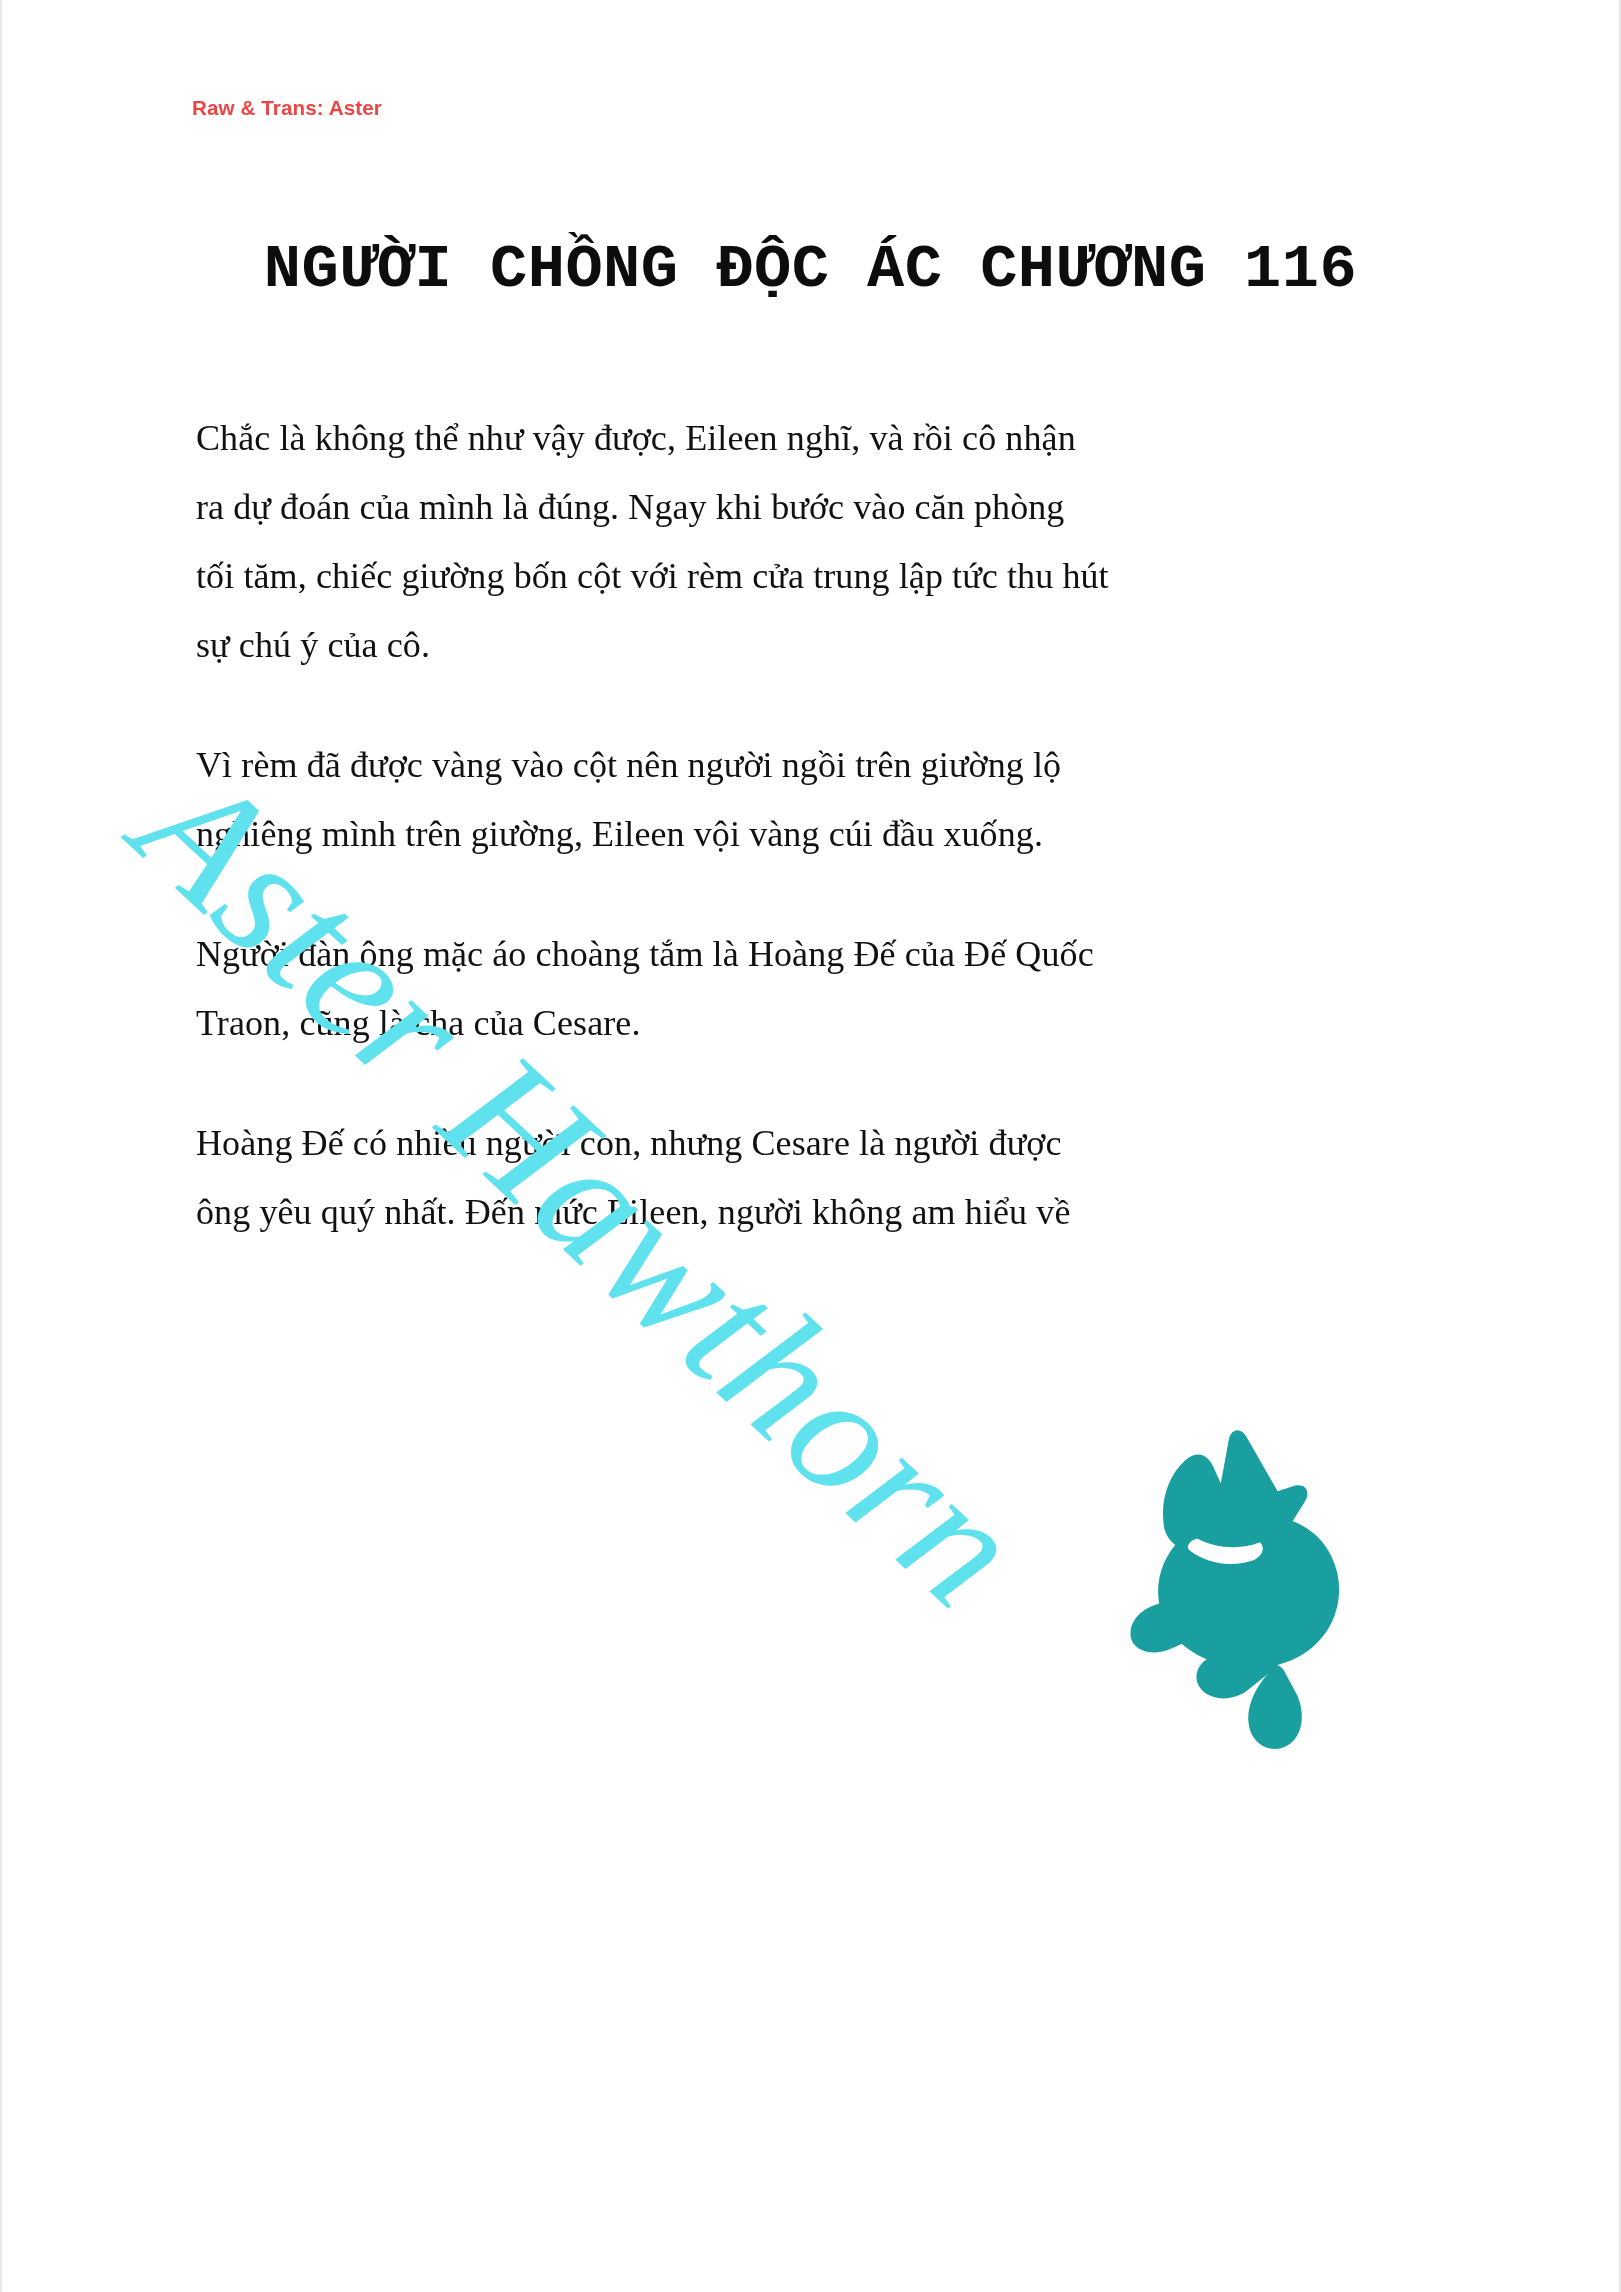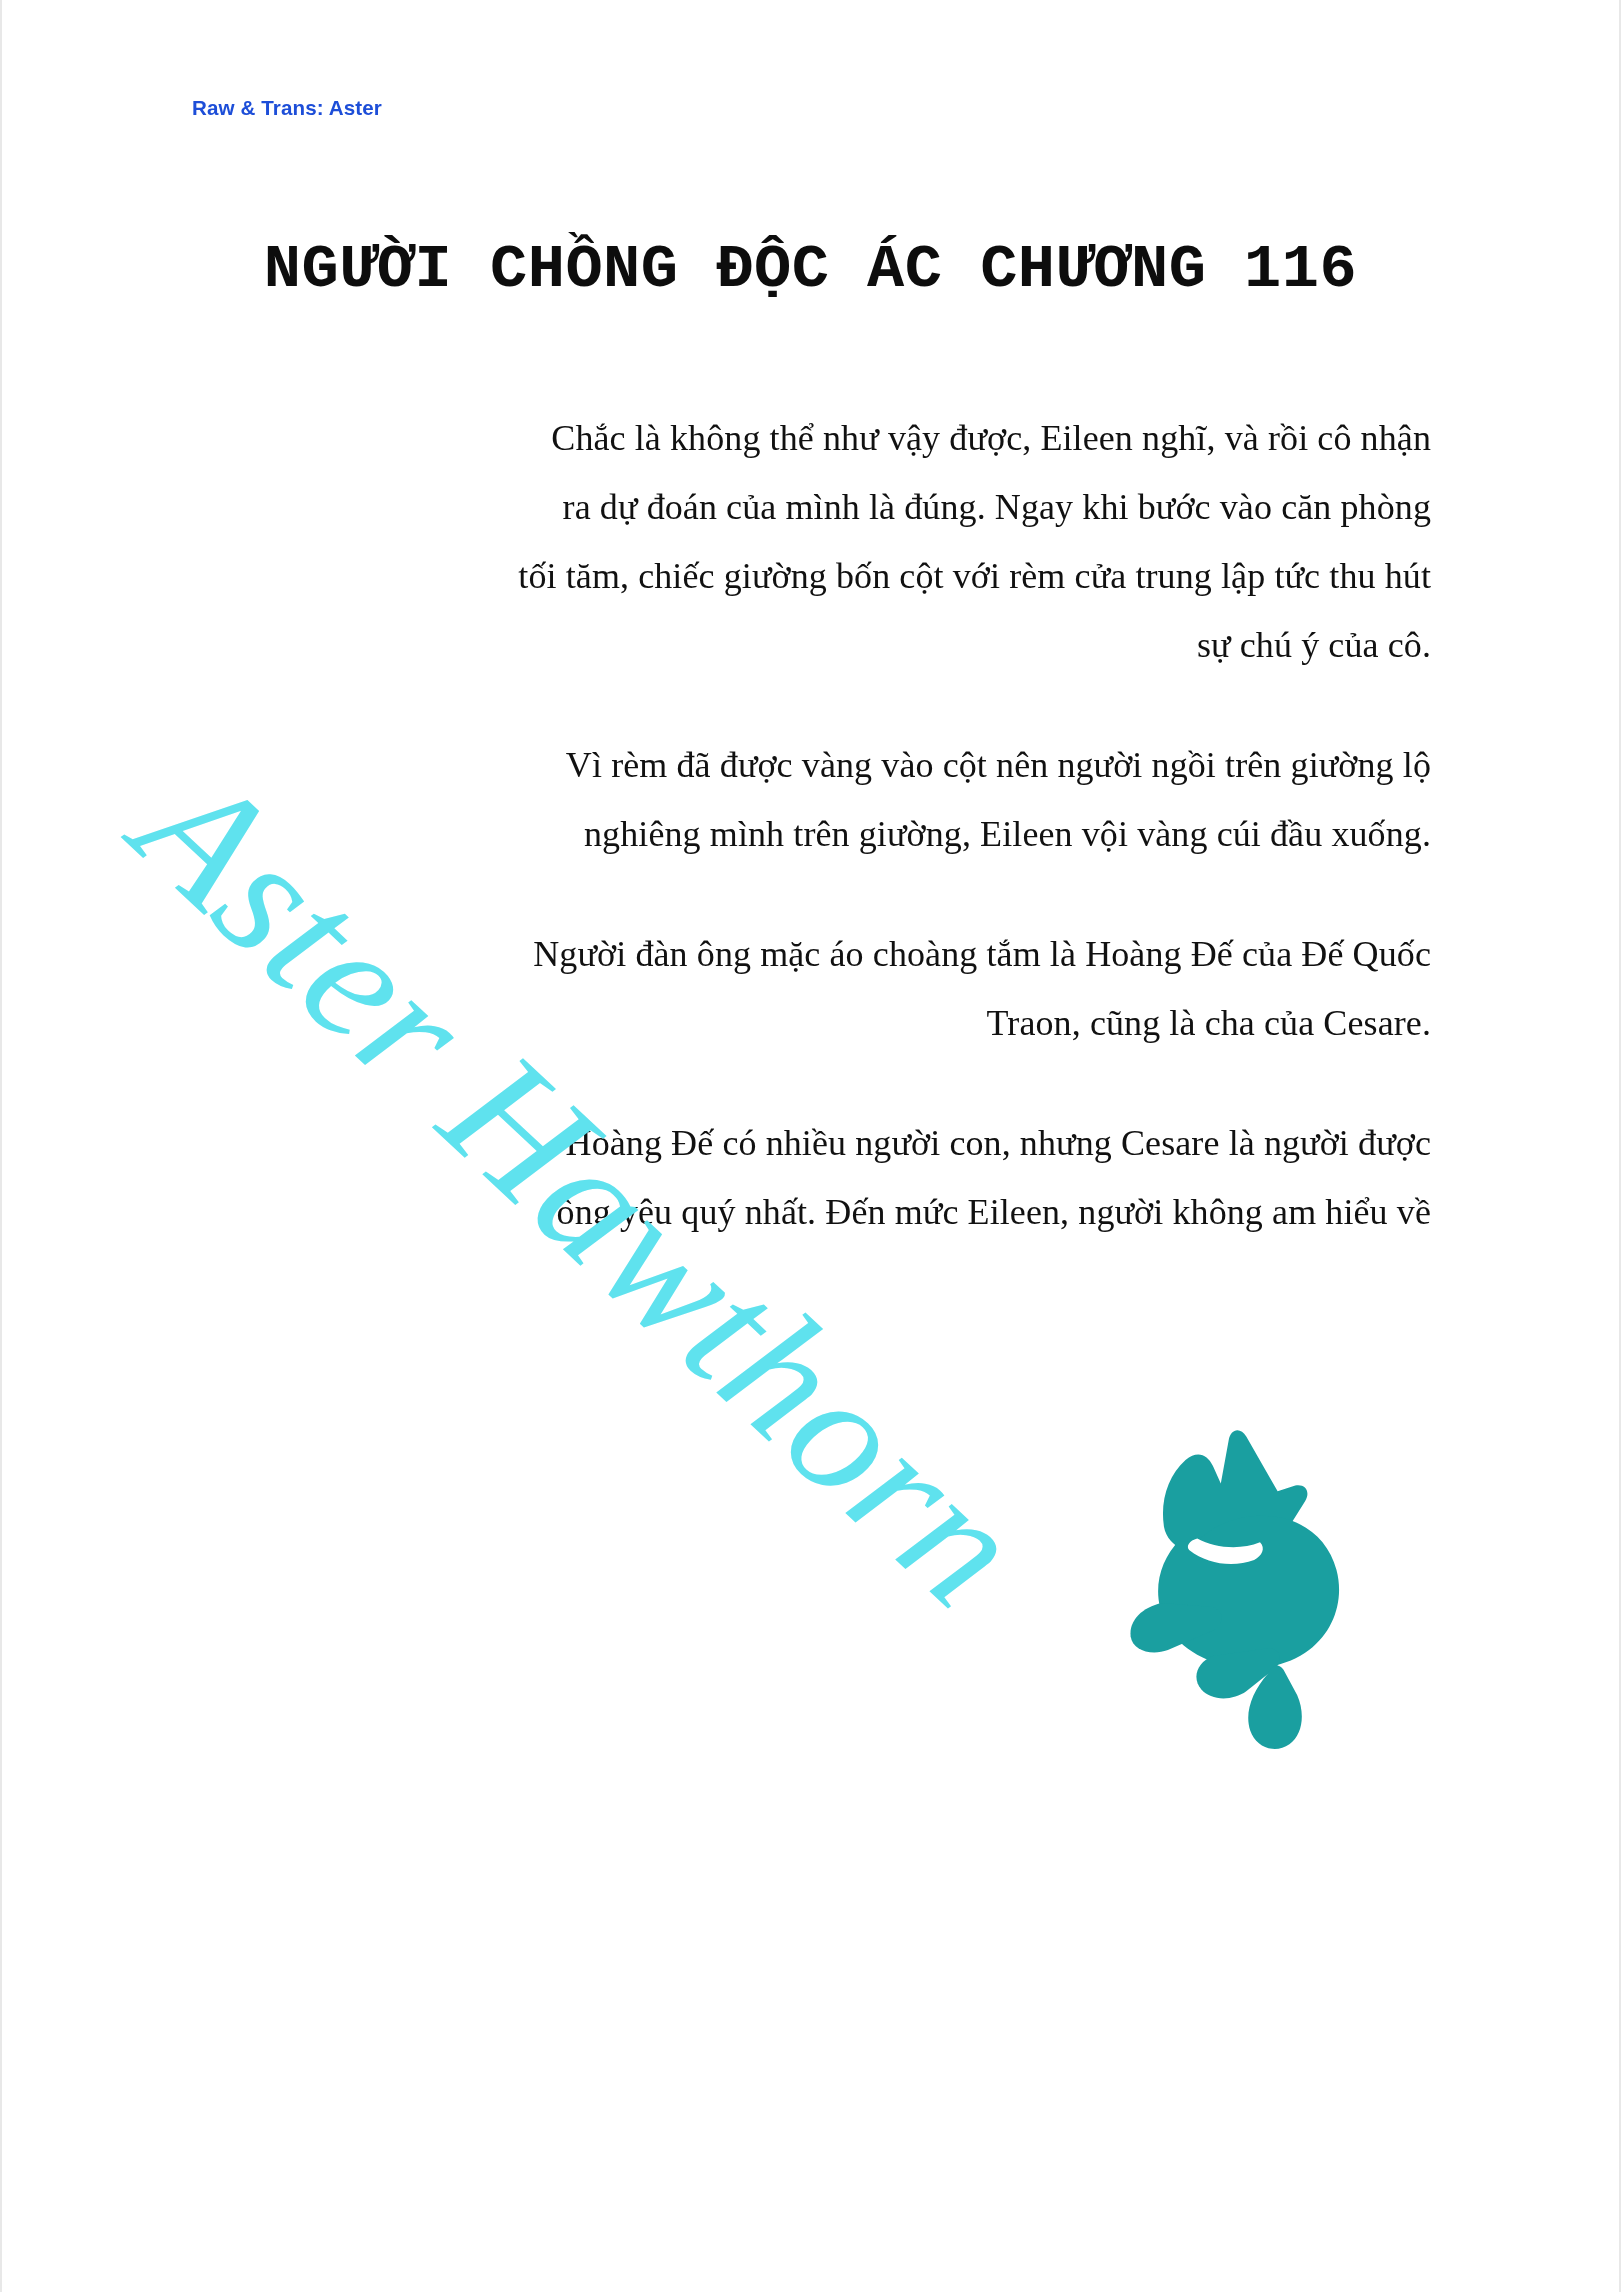"Raw & Trans: Aster" .running-header { color: #1d4ed8 -> #ef4444 }
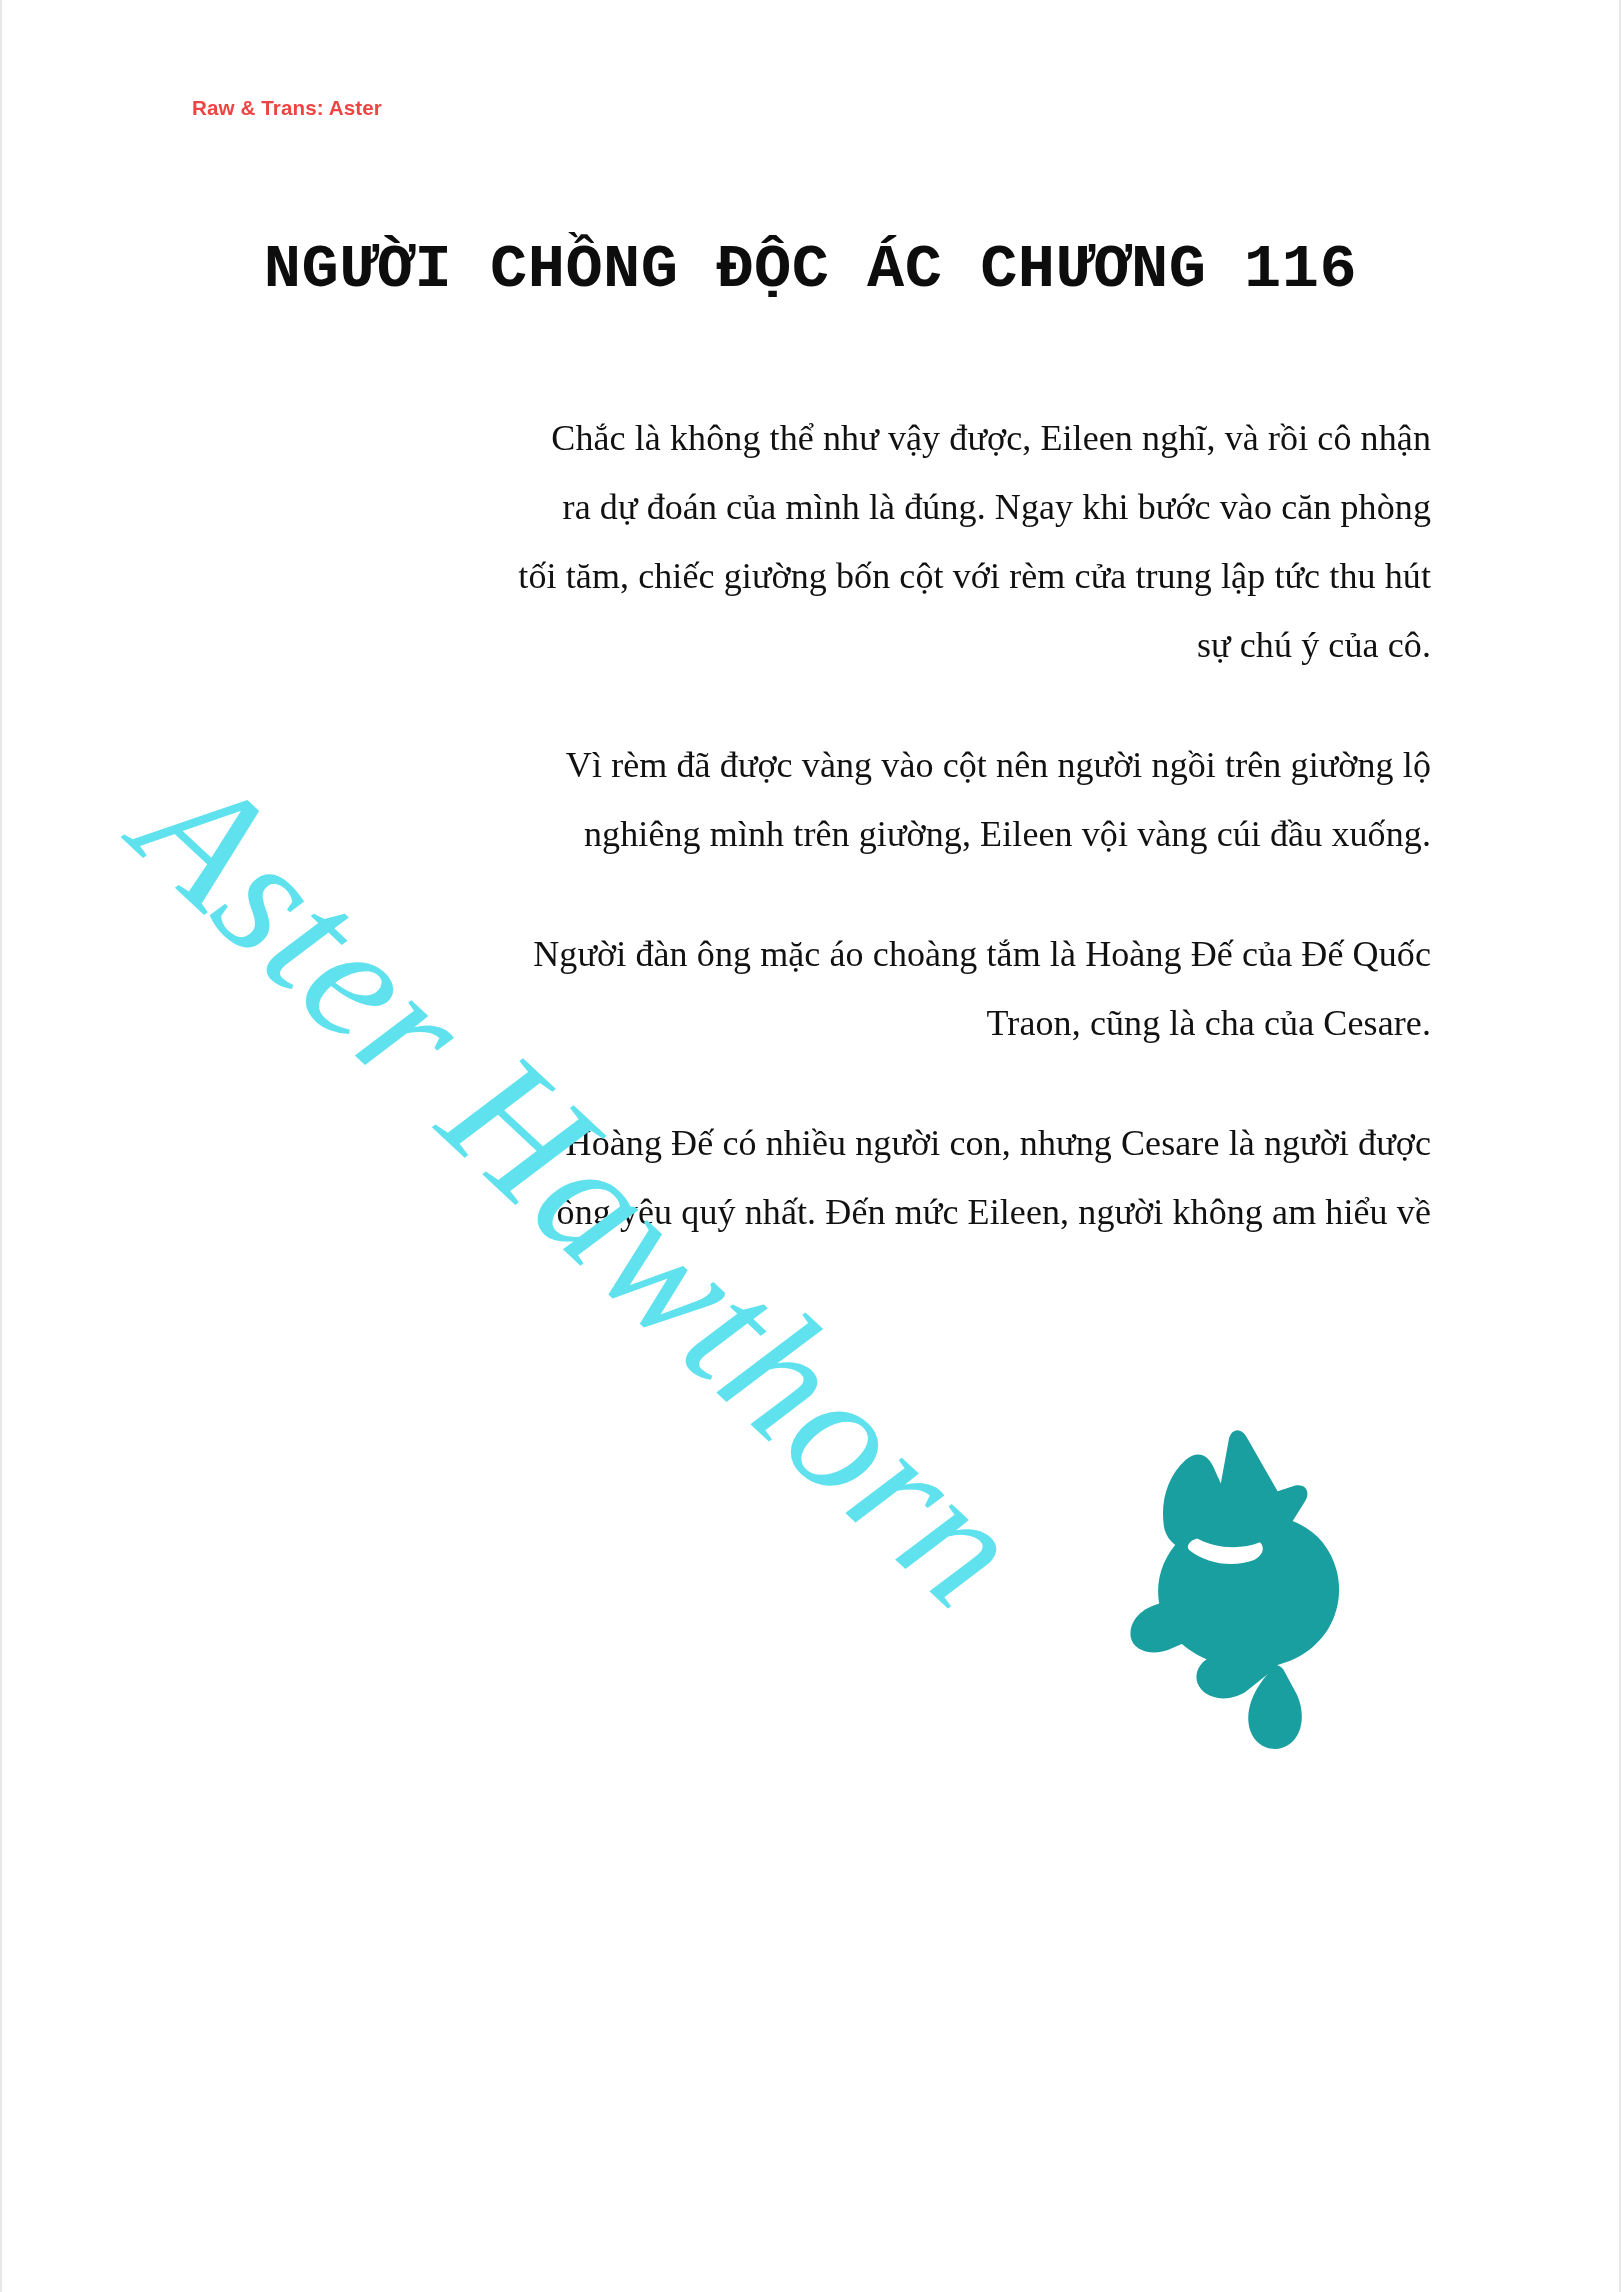"Chắc là không thể như" .para .line { text-align: right -> none }
